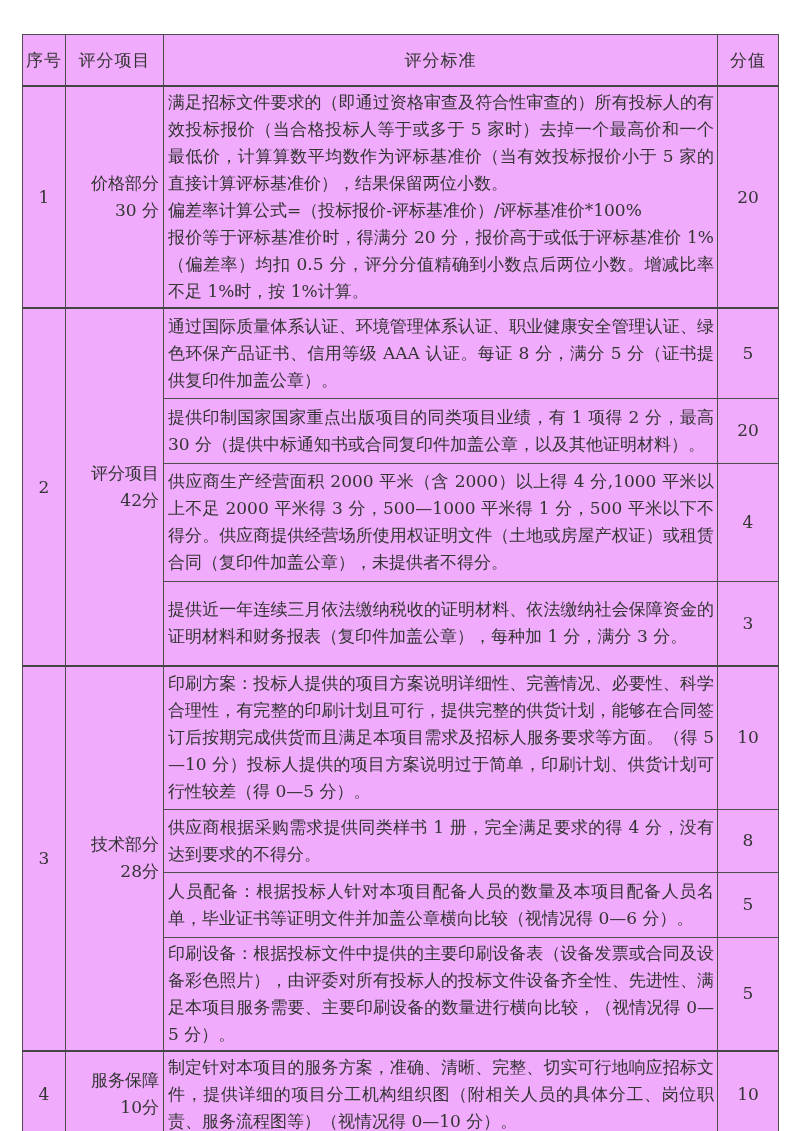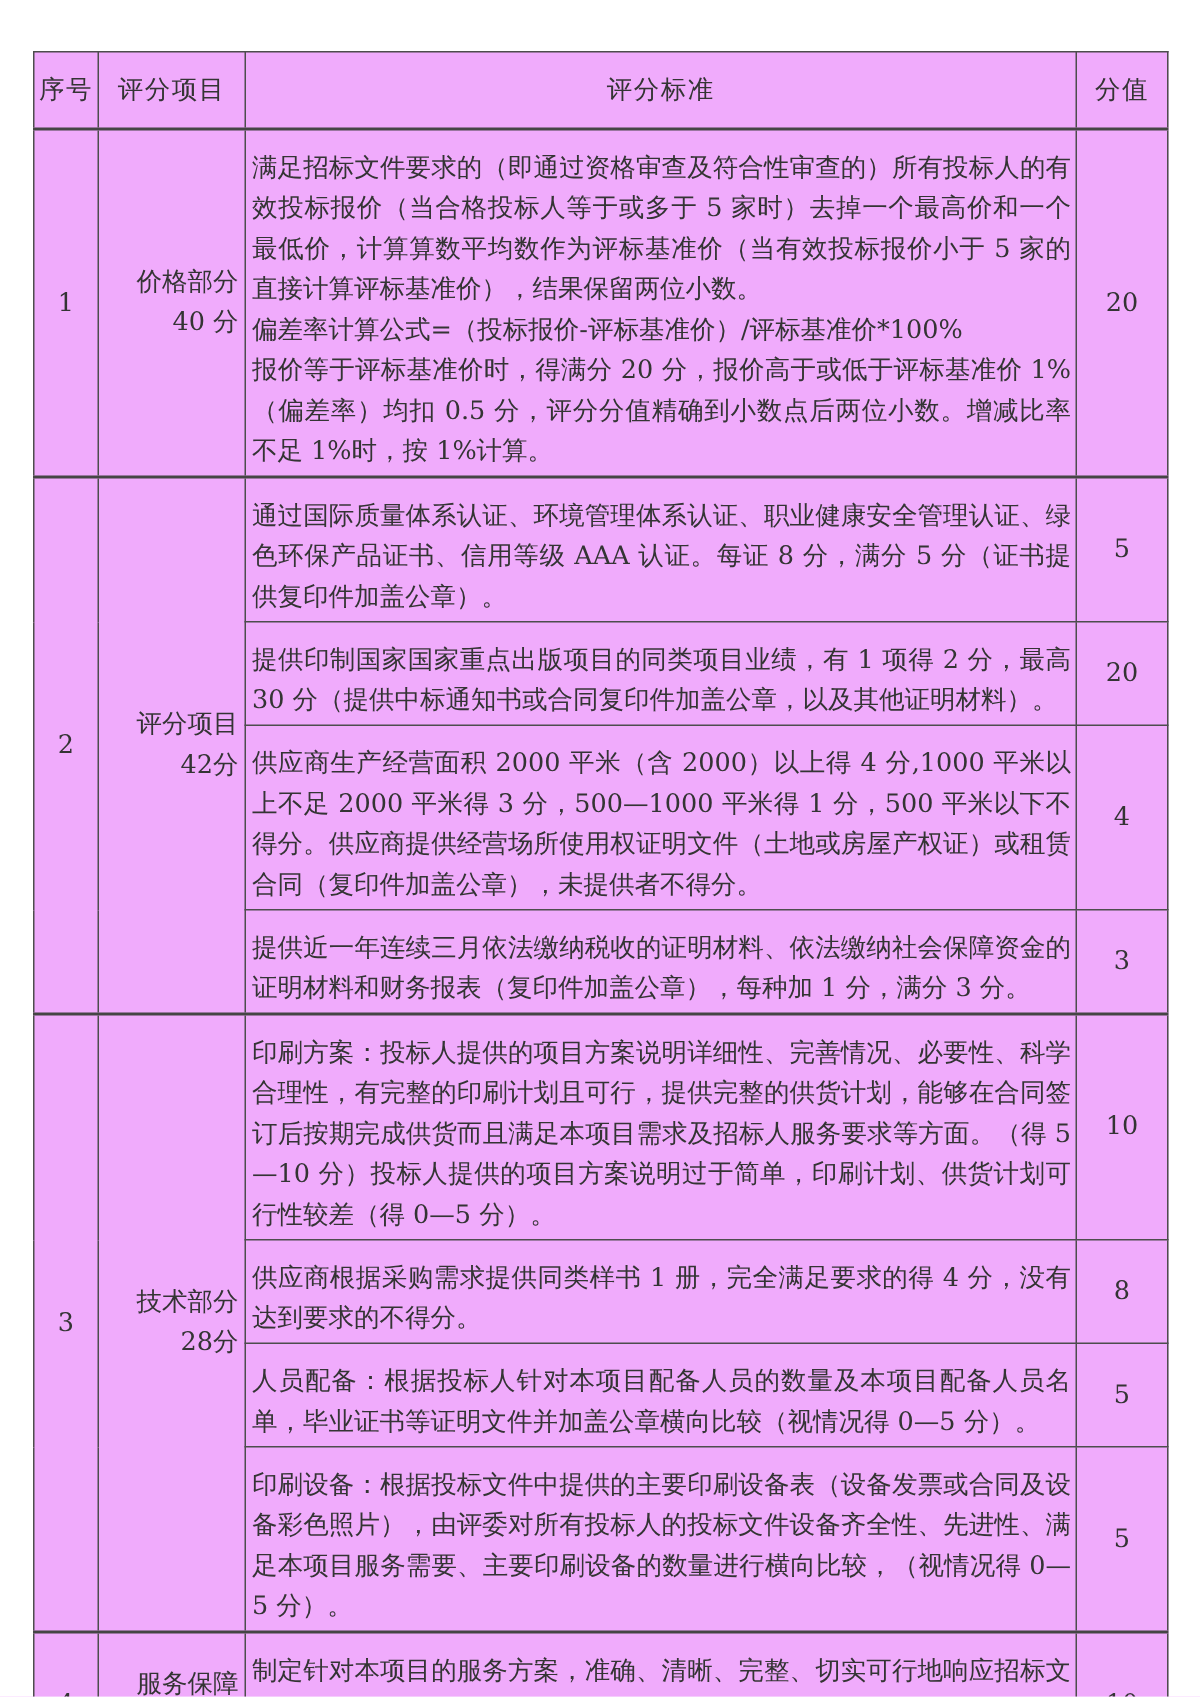"满足招标文件要求的（即通过资格审查及符合性审查的）所有投标人的有效投标报价（当合" td.c-std { padding: 12px 3px 2px 4px -> 2px 3px 2px 4px }
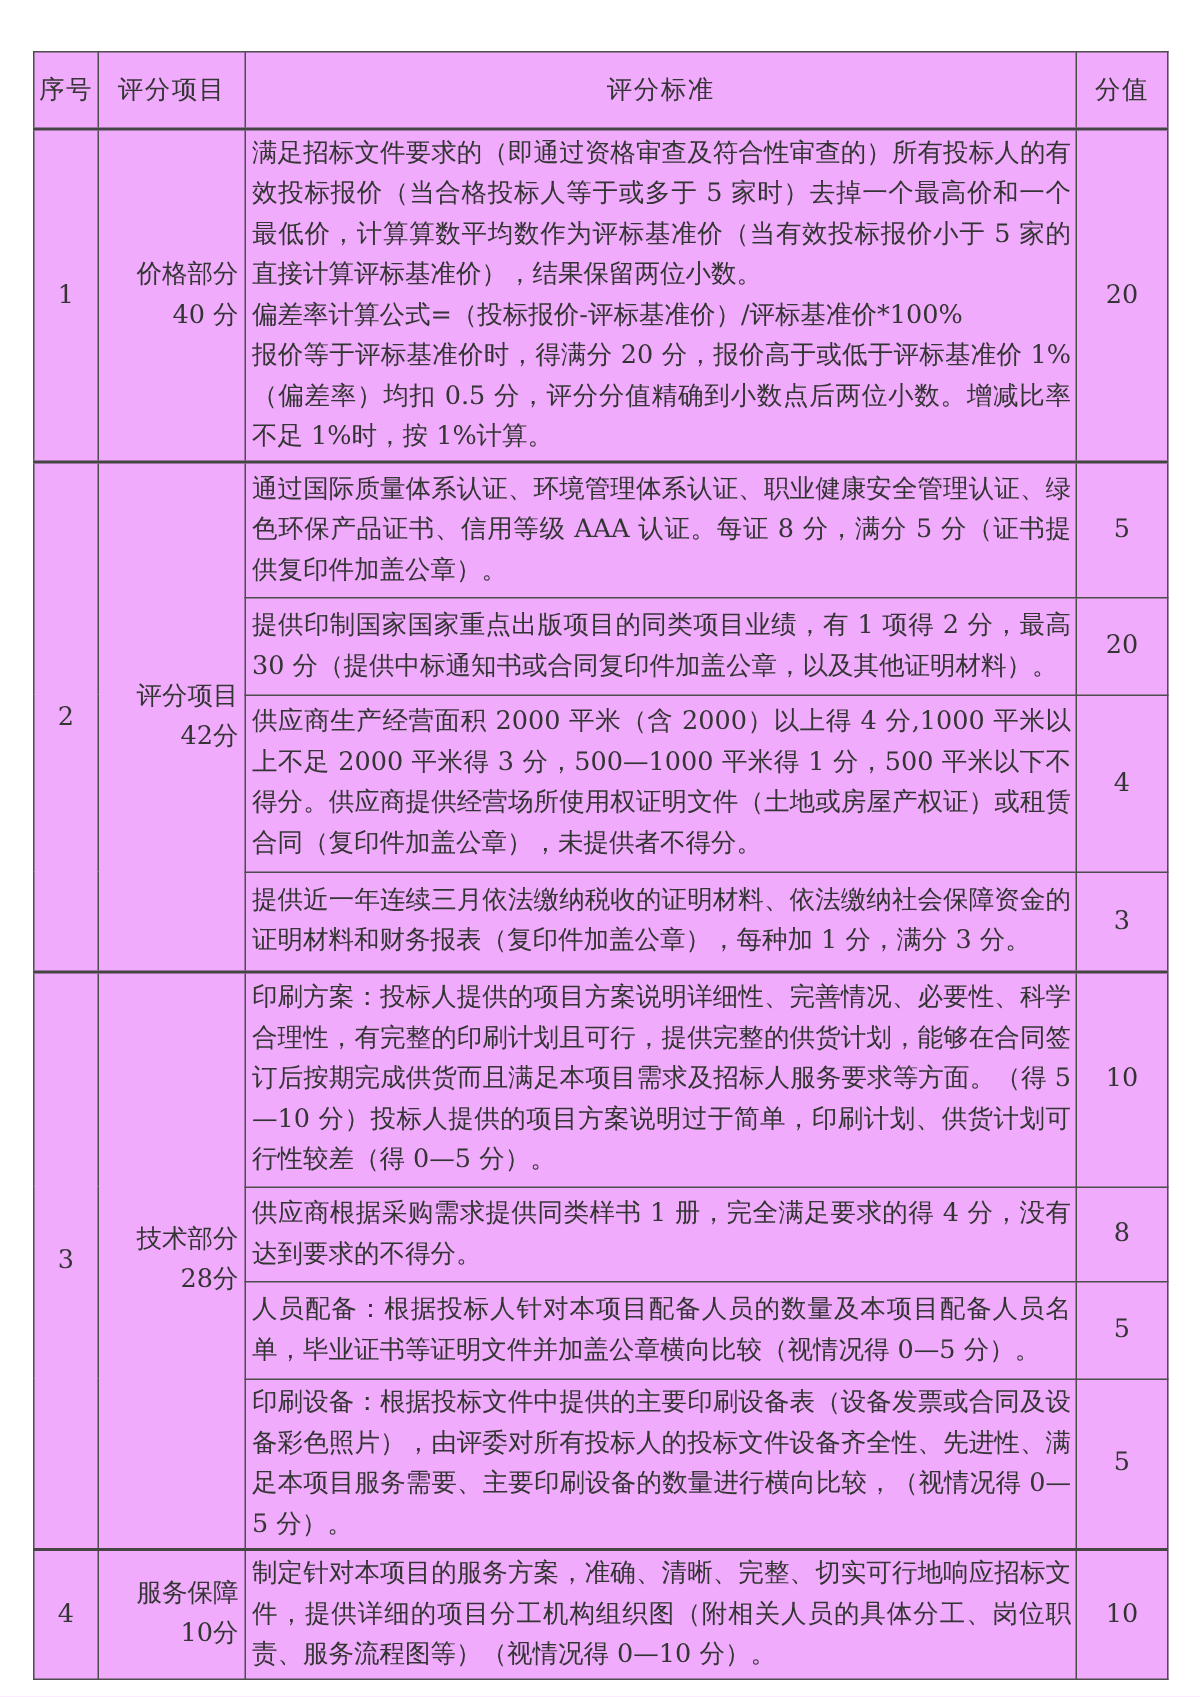"40 分" span.item-line { text: 40 -> 30 }
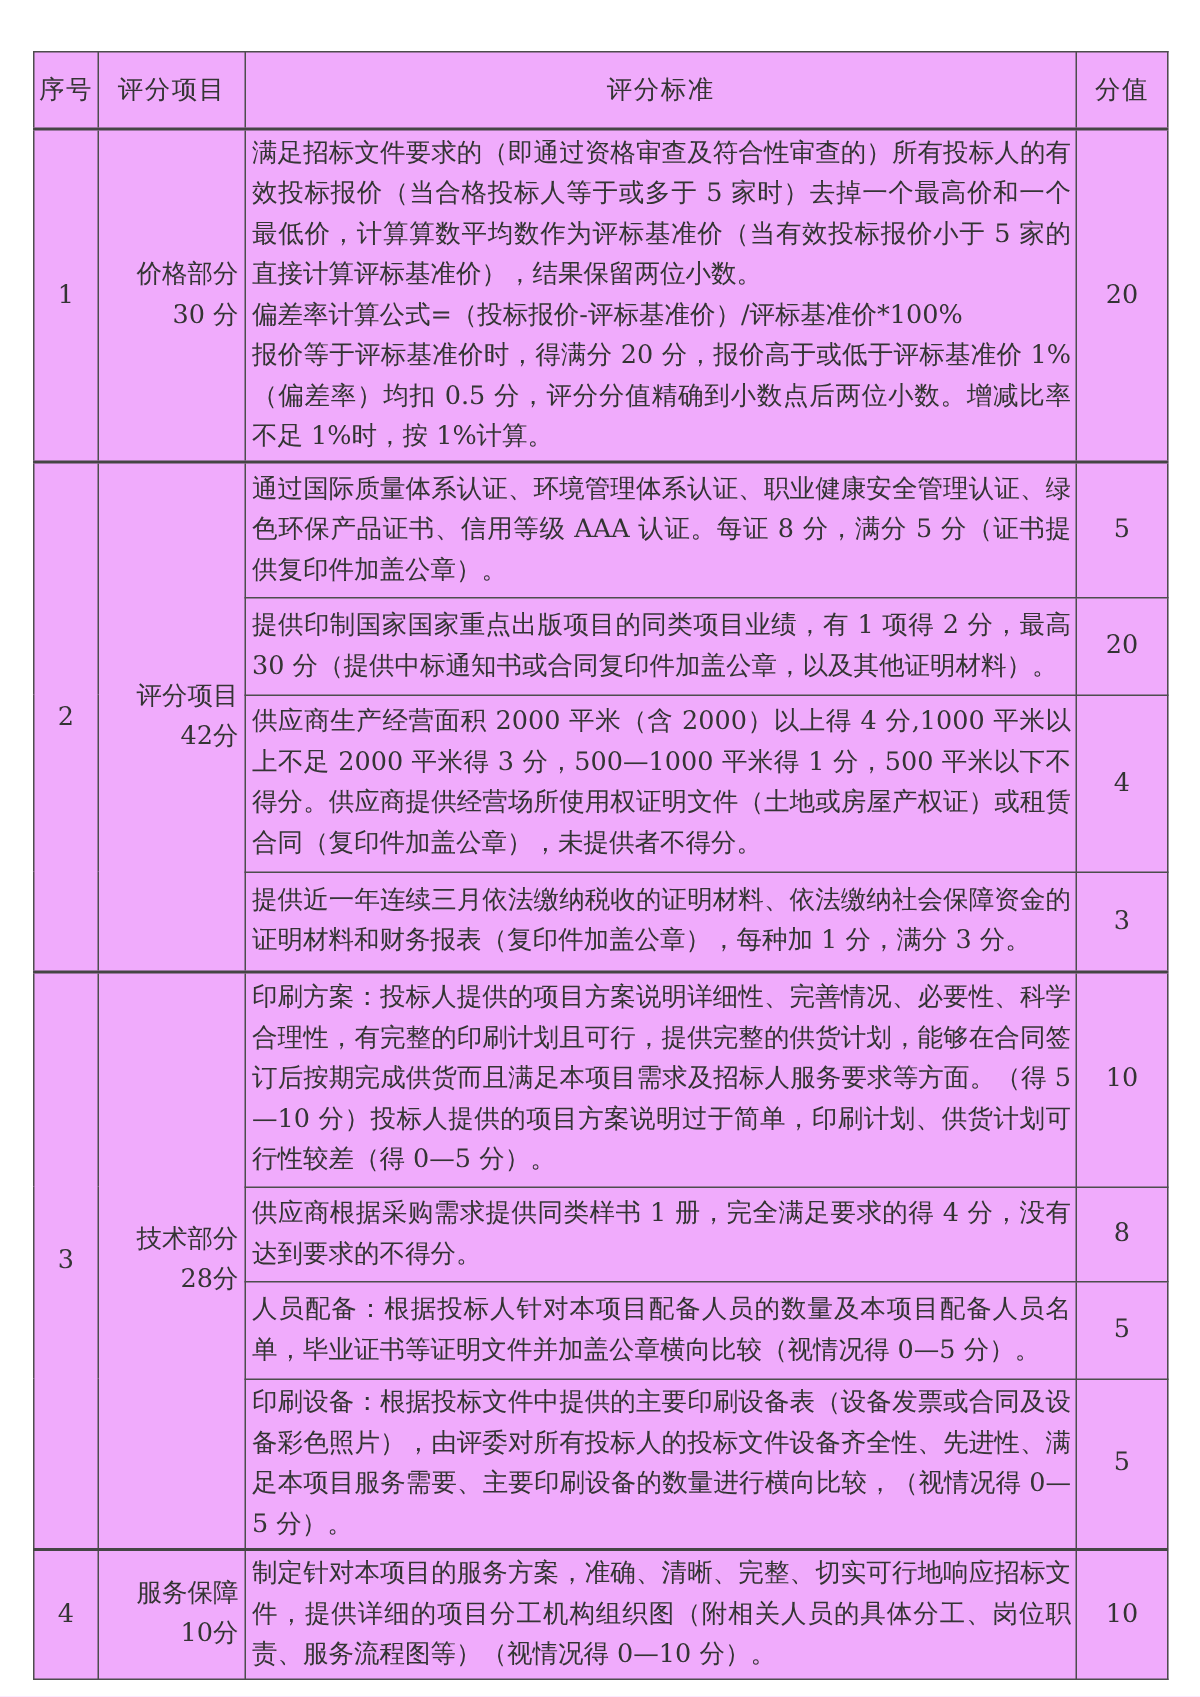"提供近一年连续三月依法缴纳税收的证明材料、依法缴纳社会保障资金的证明材料和财务报" tr { height: 67px -> 85px }
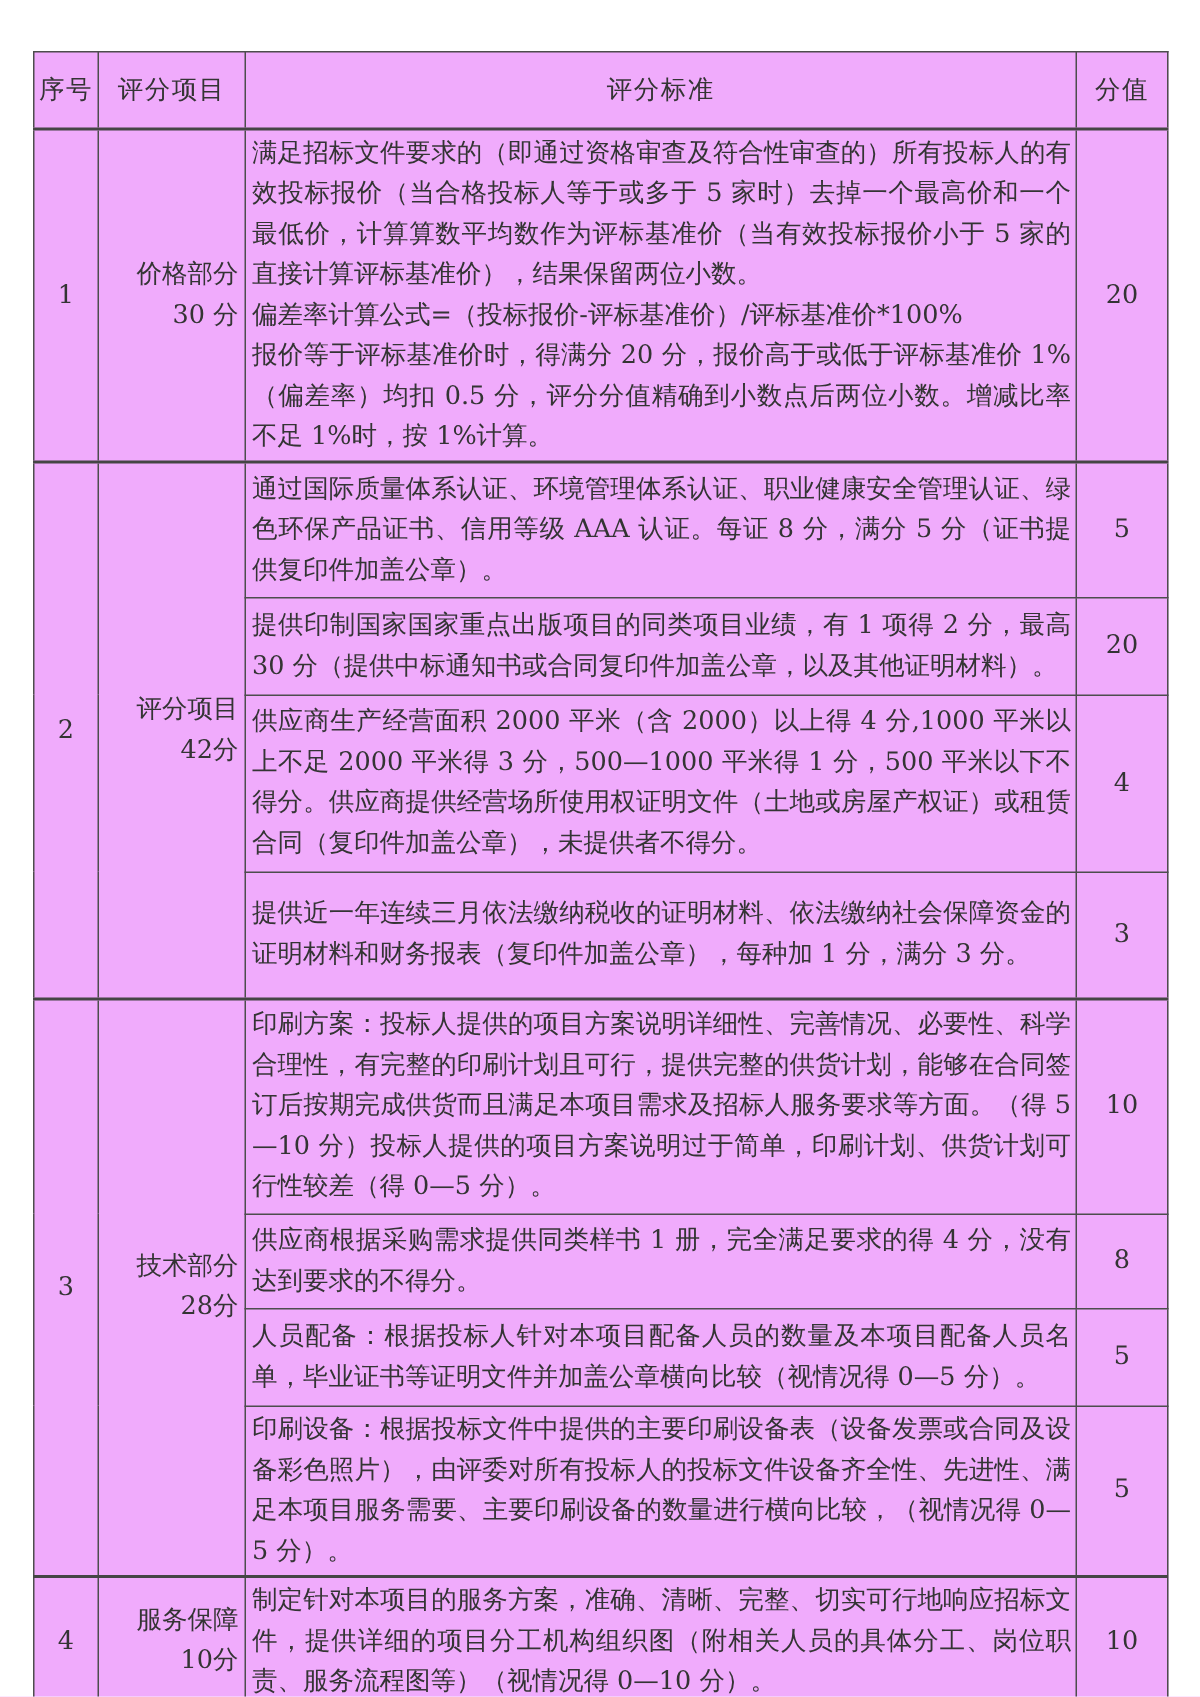"人员配备：根据投标人针对本项目配备人员的数量及本项目配备人员名单，毕业证书等证明" p { text: 5 -> 6 }
